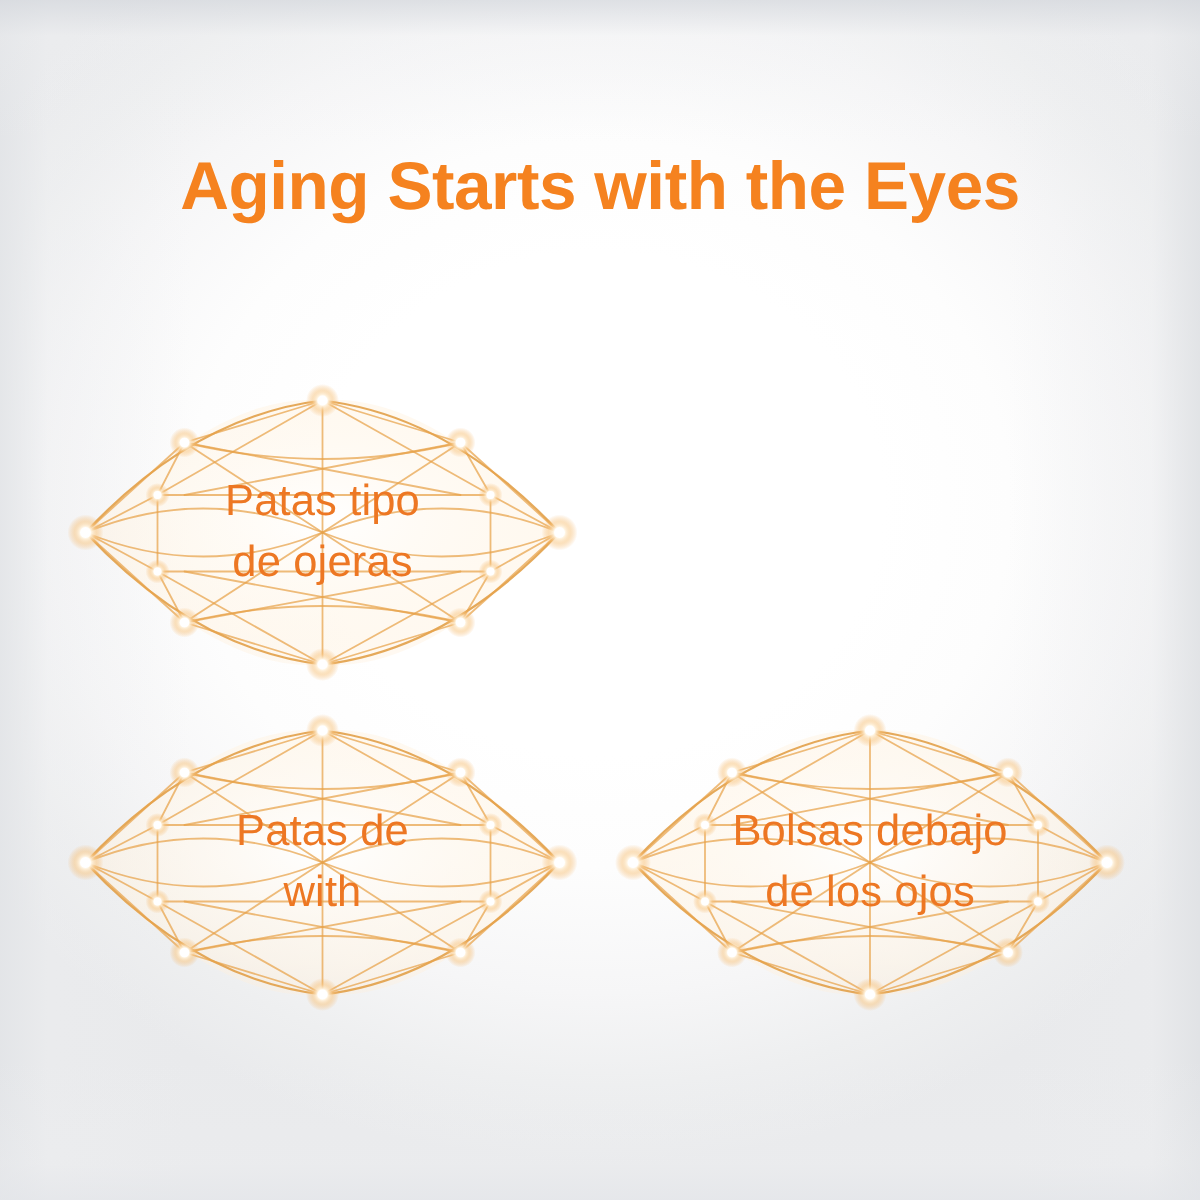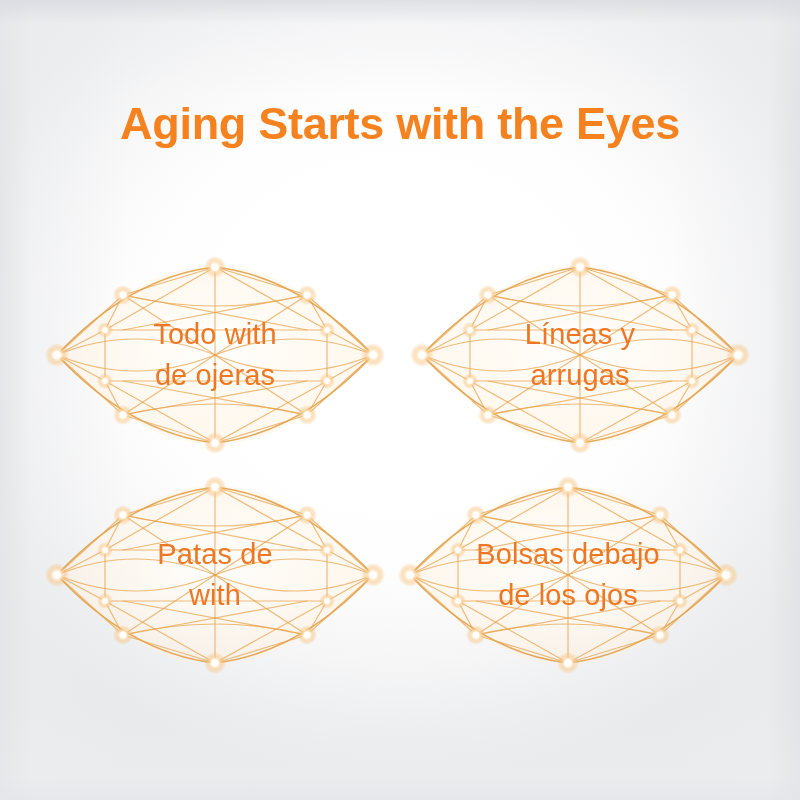"Todo with" div.eye-label { text: Todo with -> Patas tipo }
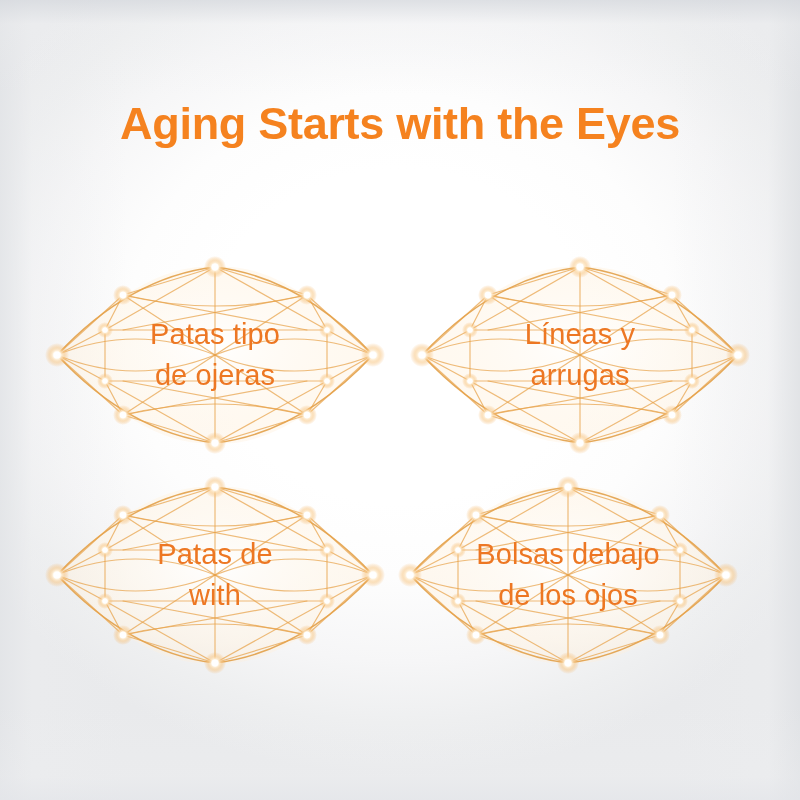"Líneas y" div.eye-cell { html: <div> <svg> <use></use> </svg> <div>Líneas y arrugas</div> </div> -> none }
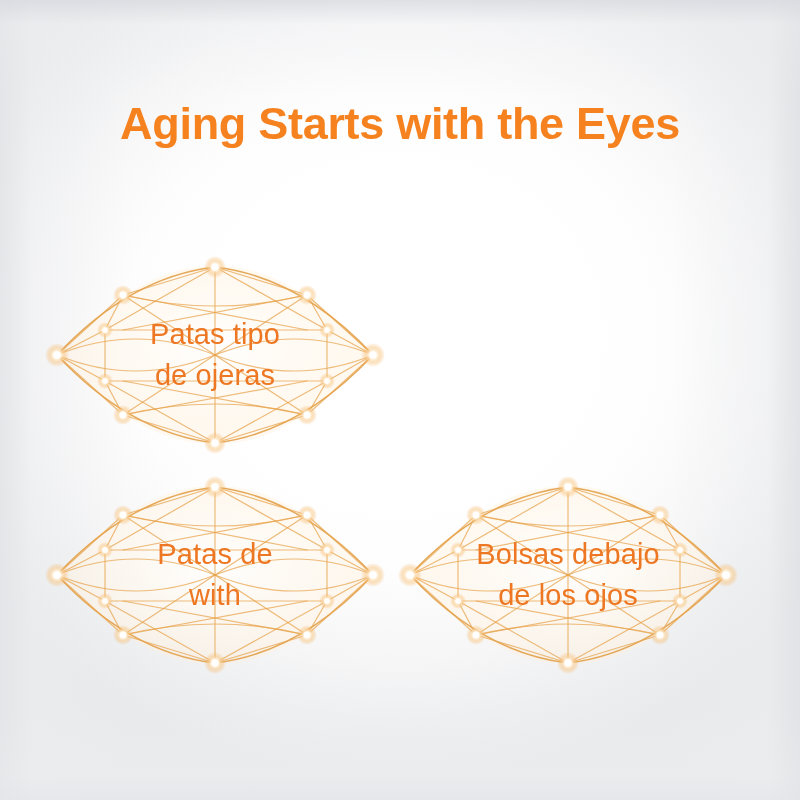"Bolsas debajo" .eye-cell.br { left: 398px -> 410px }
